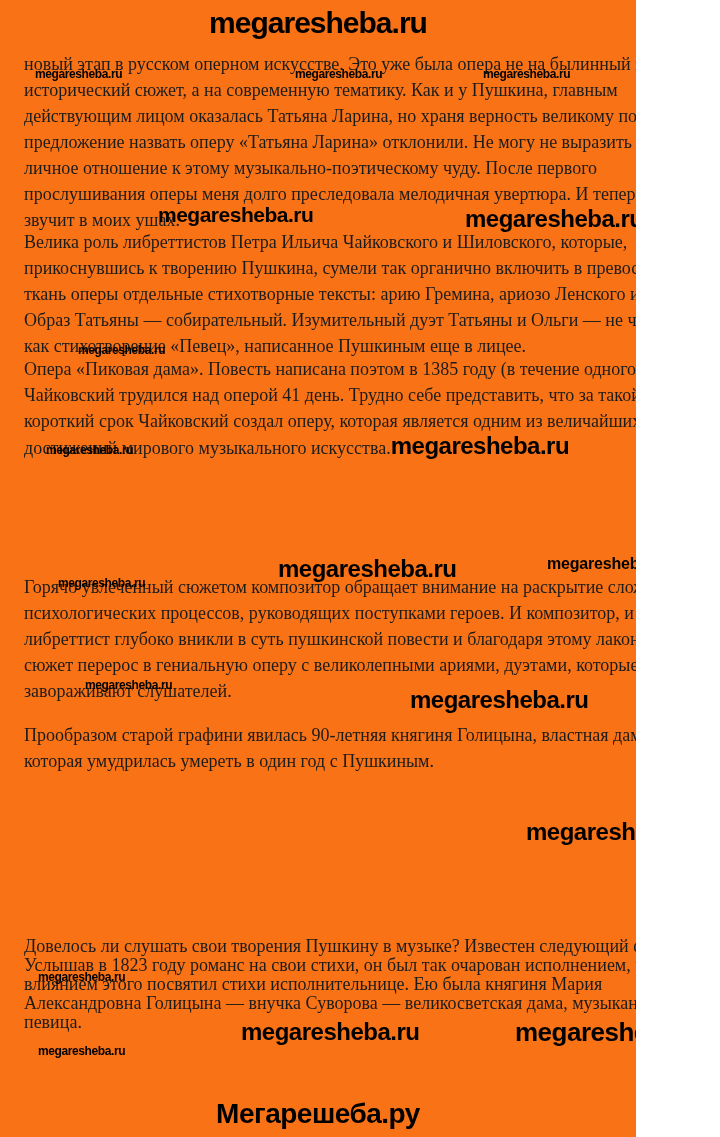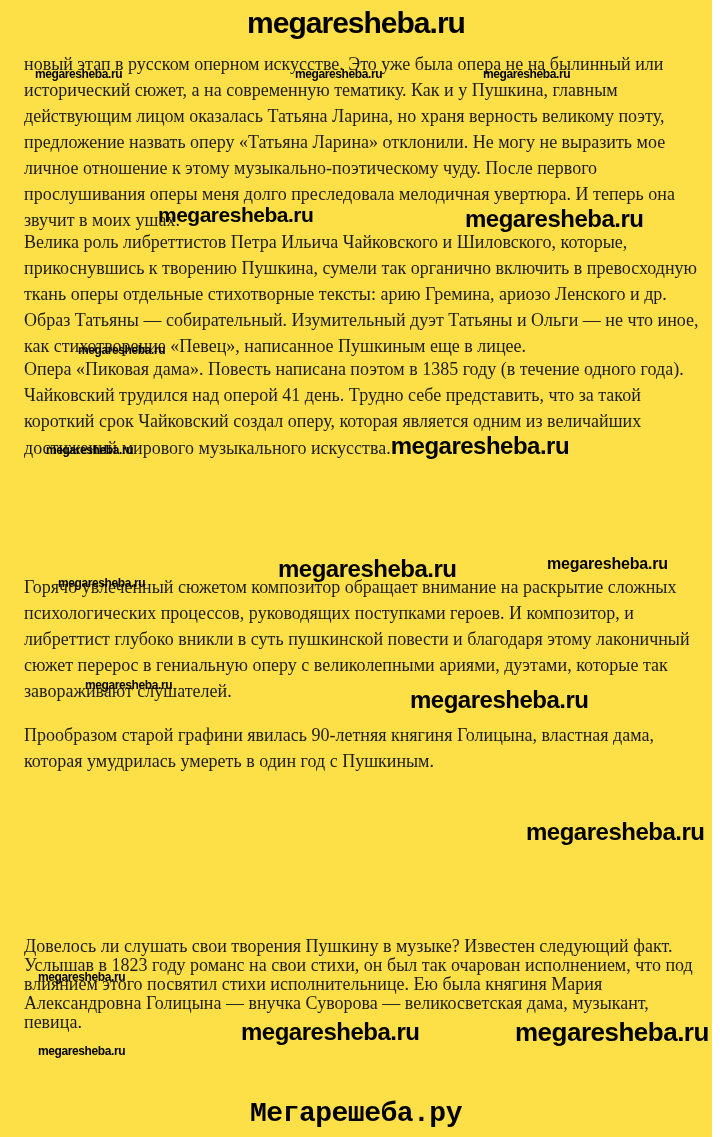"megaresheba.ru" .page { background: #fde047 -> #f97316; width: 712px -> 636px }
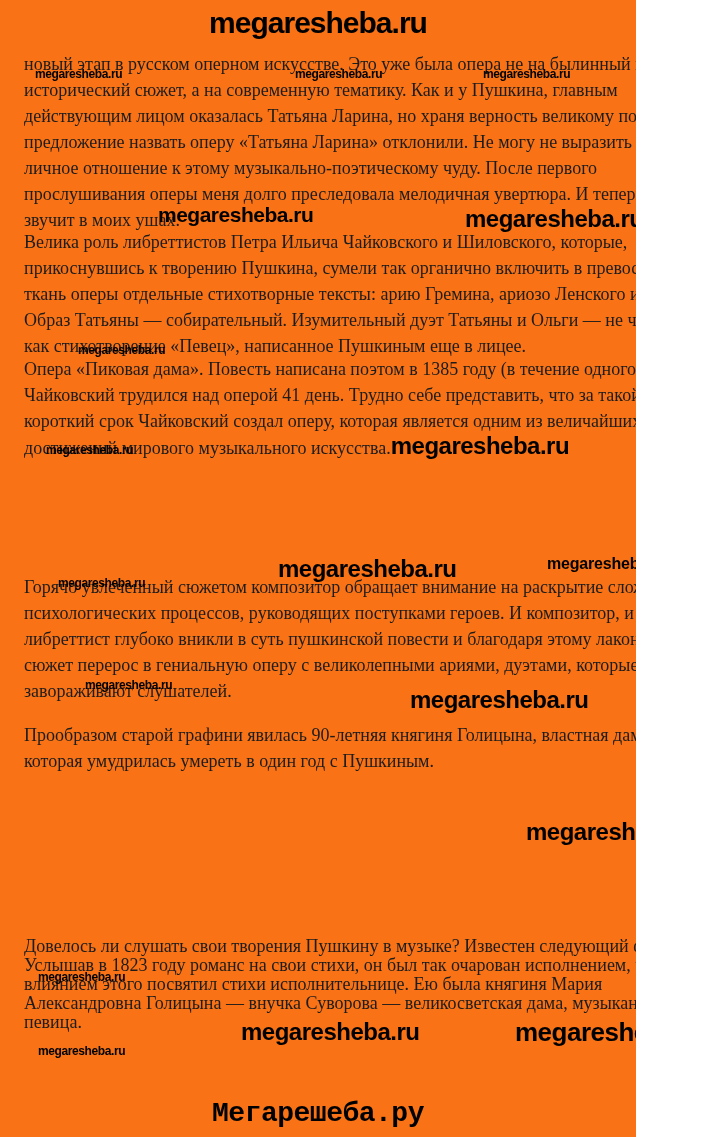"Мегарешеба.ру" .wm-footer { font-family: Liberation Mono, monospace -> Liberation Sans, sans-serif }
